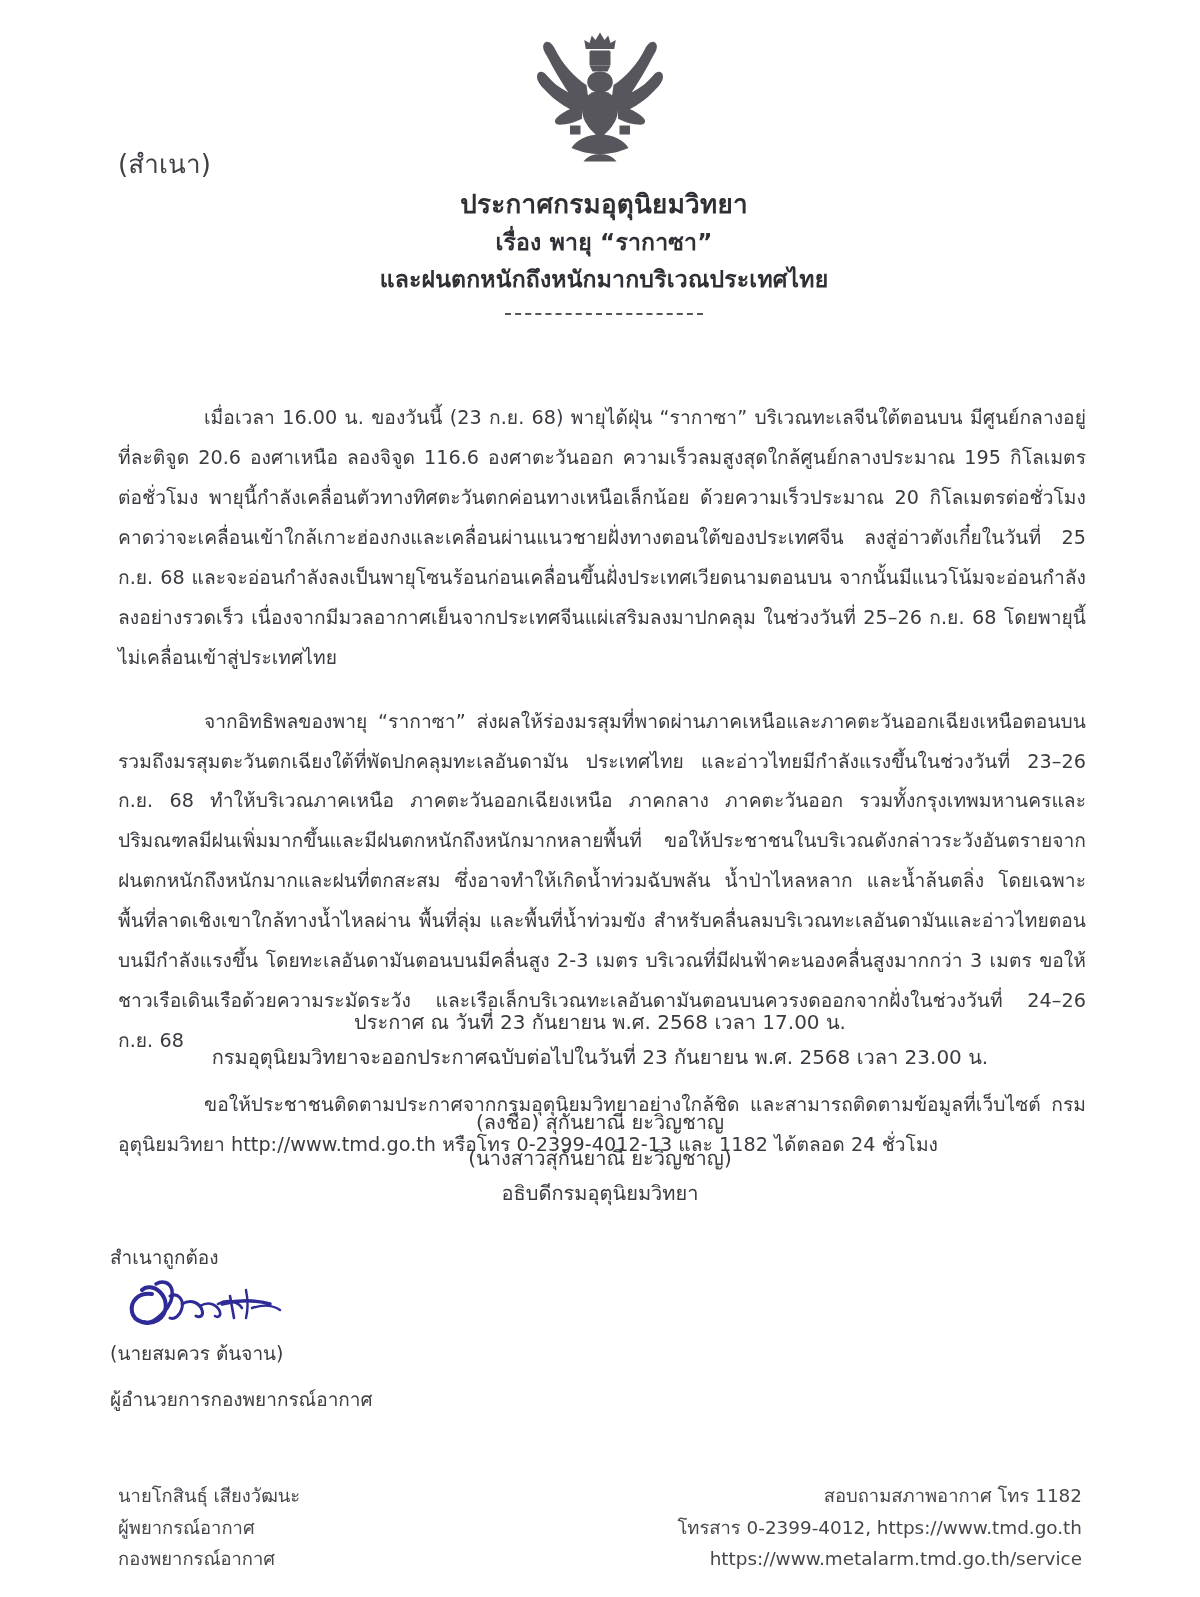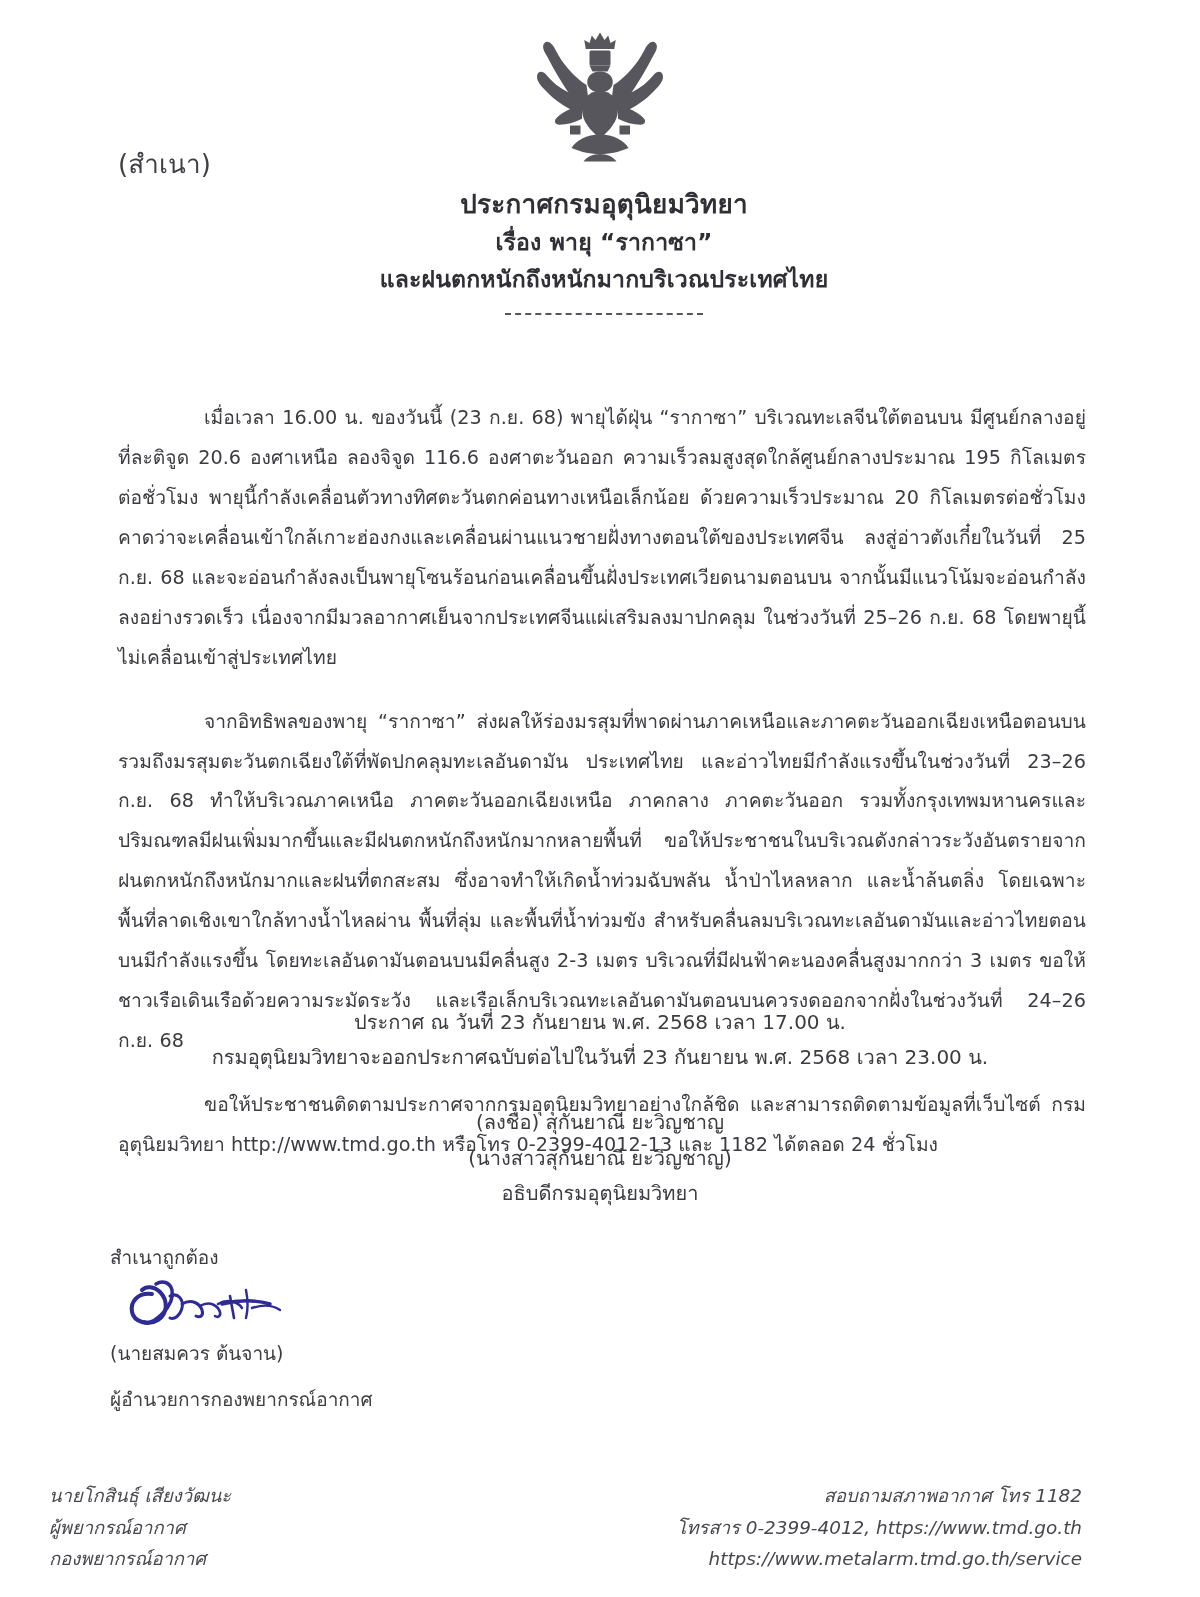"นายโกสินธุ์ เสียงวัฒนะ" .footer { font-style: italic -> none; padding: 0 118px 0 49px -> 0 118px 0 118px }
